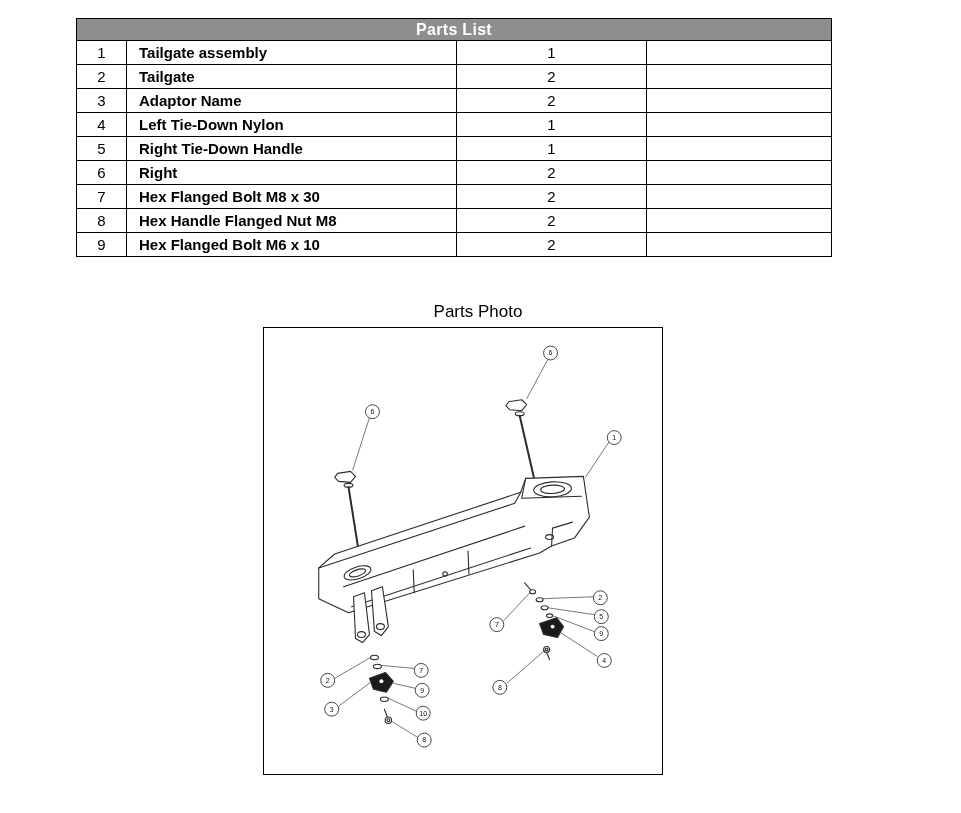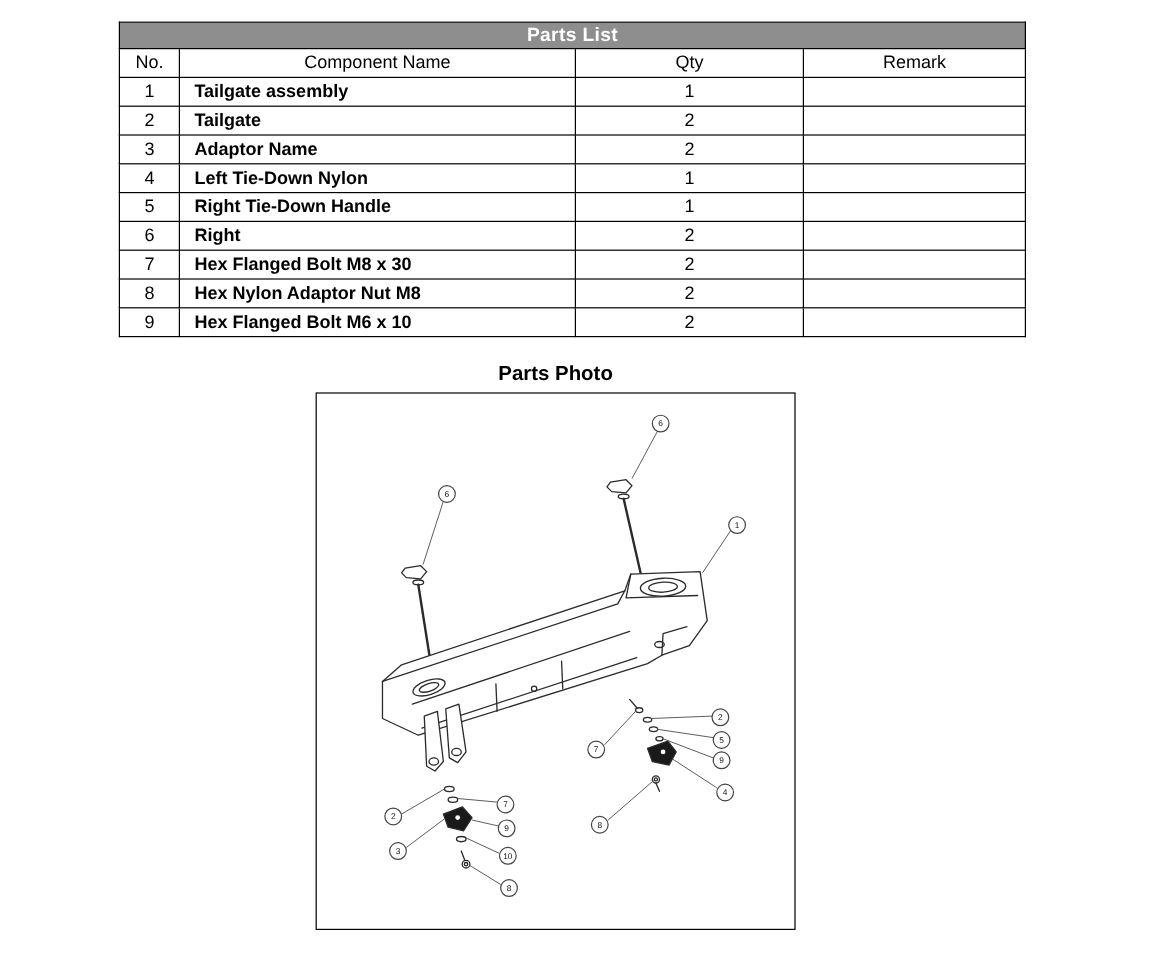"Parts List" .parts-table { left: 99px -> 76px }
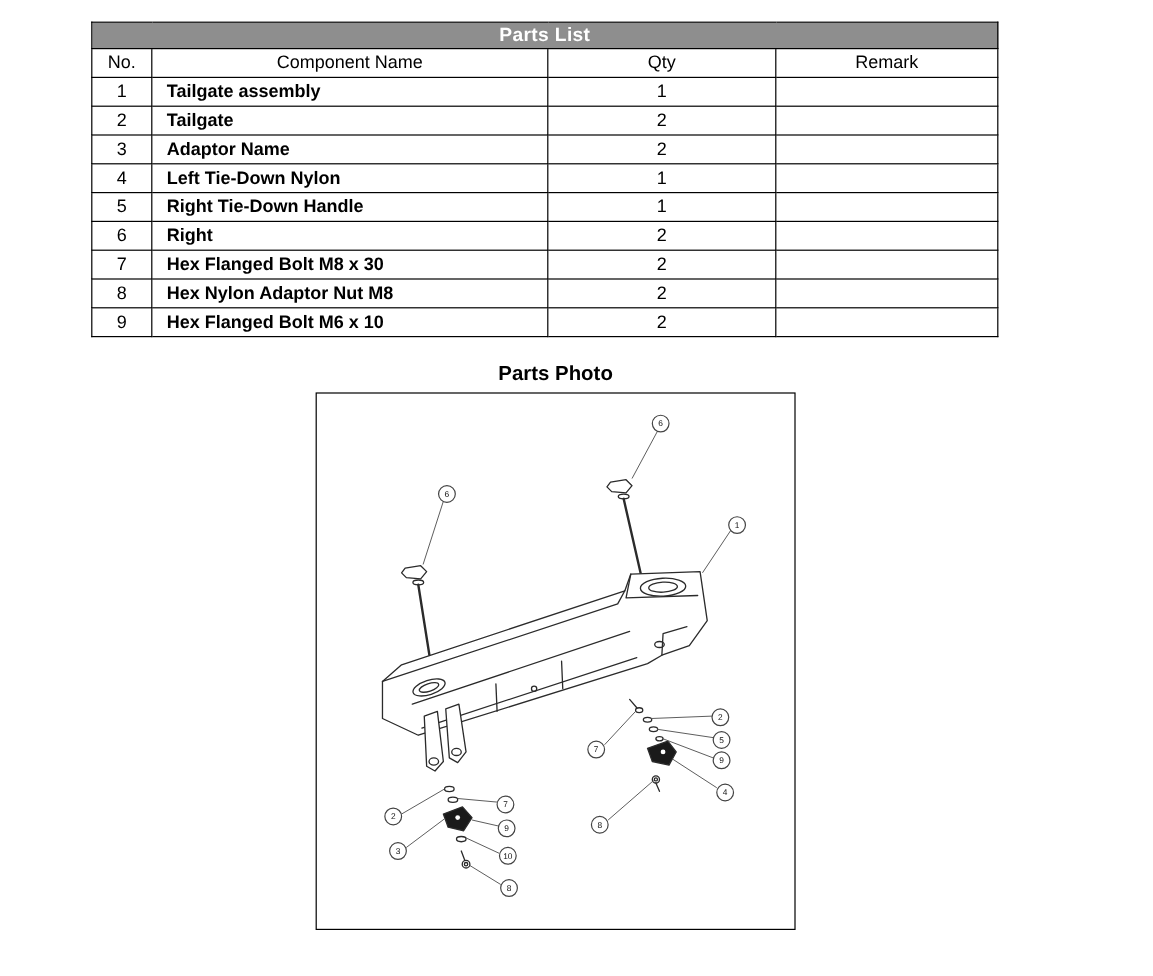"No." tr.col-head { html: <tr> <th>No.</th> <th>Component Name</th> <th>Qty</th> <th>Remark</th> </tr> -> none }
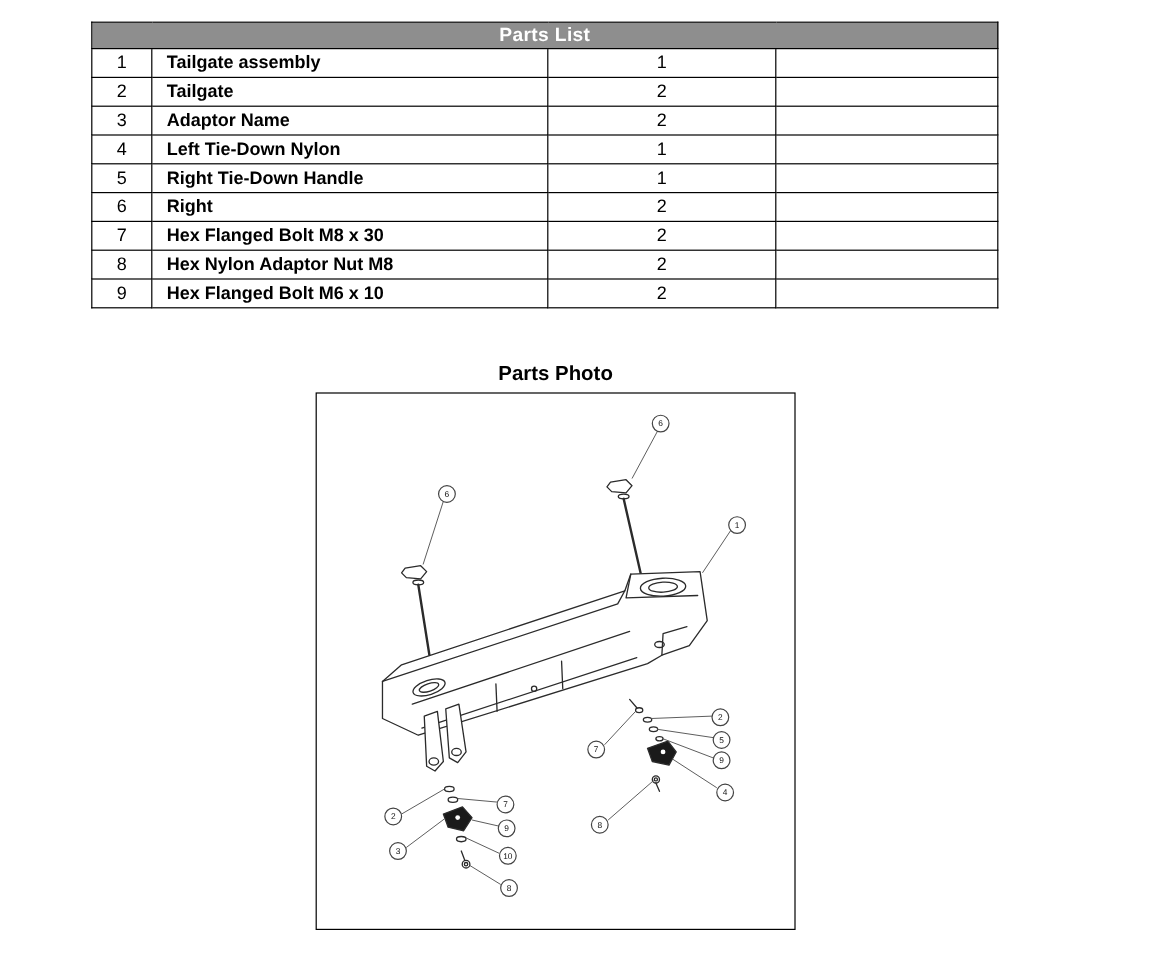"Hex Nylon Adaptor Nut M8" td.c-name { text: Nylon Adaptor -> Handle Flanged }
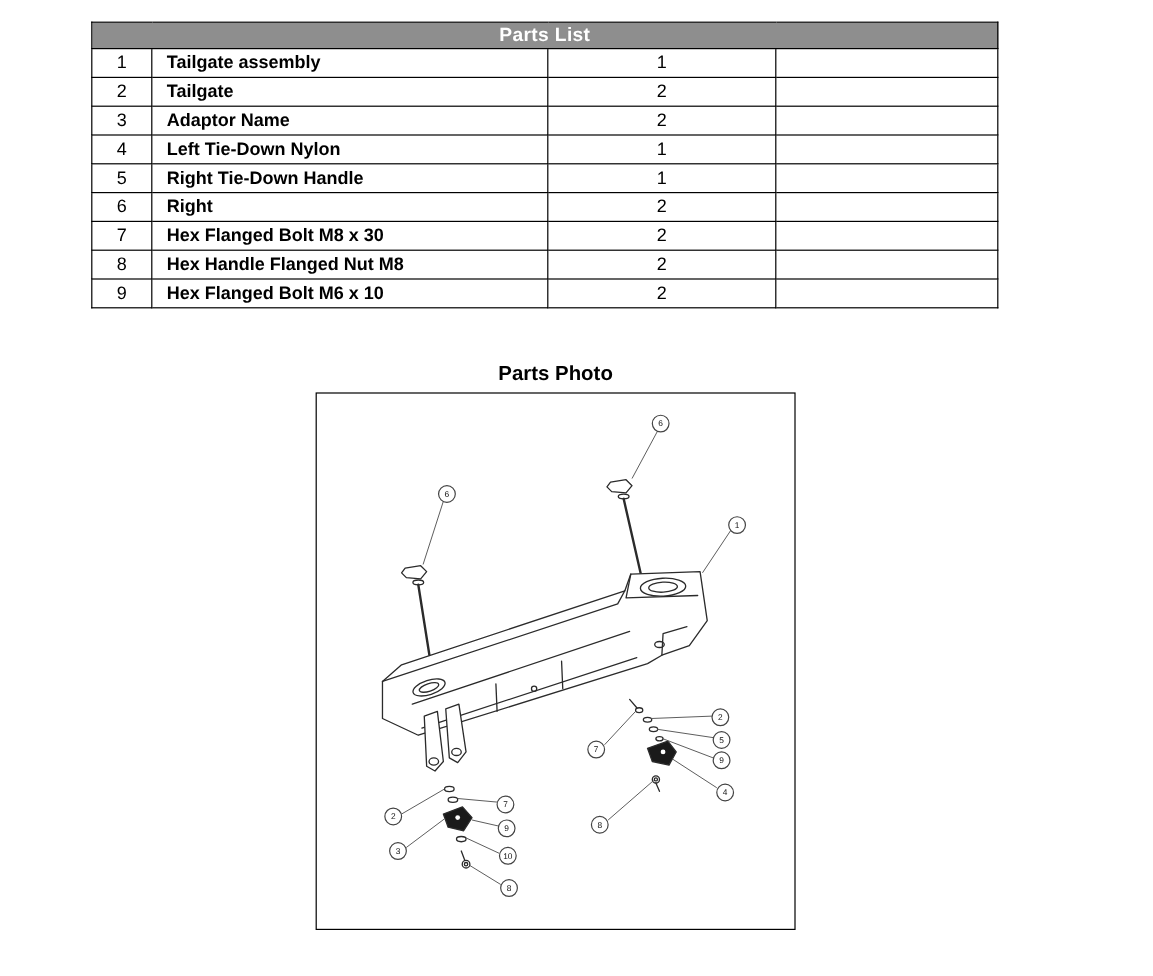"Parts Photo" .photo-title { font-weight: bold -> normal; left: 263px -> 278px }
